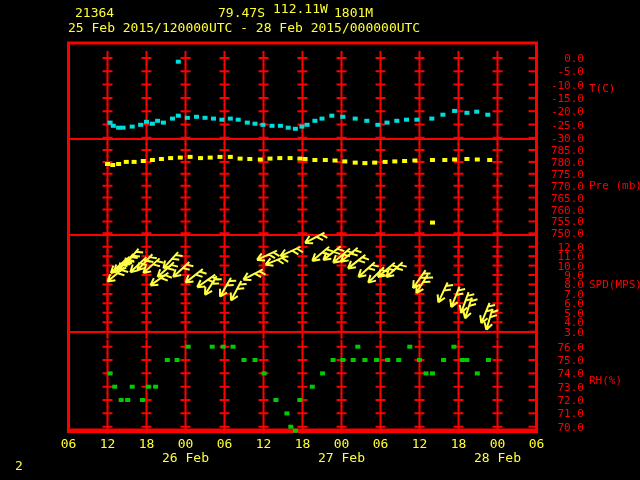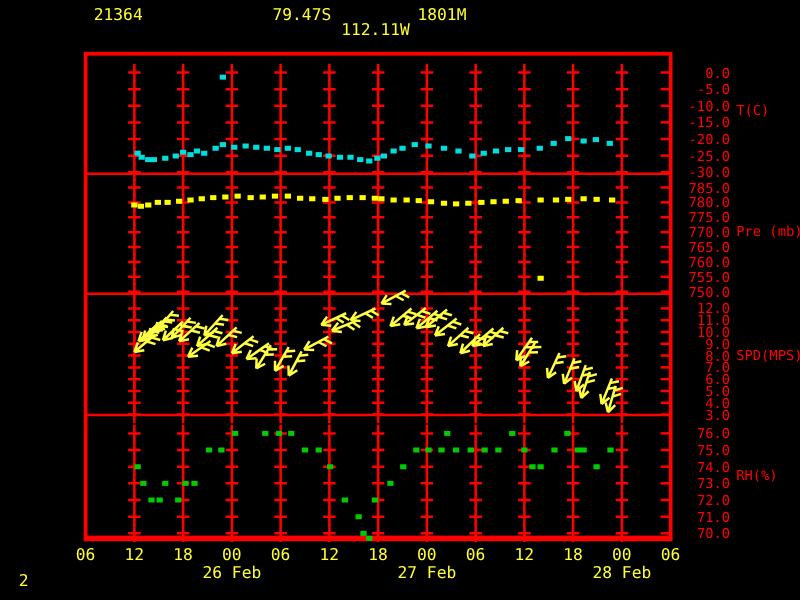"112.11W" #lon { top: 18px -> 2px }
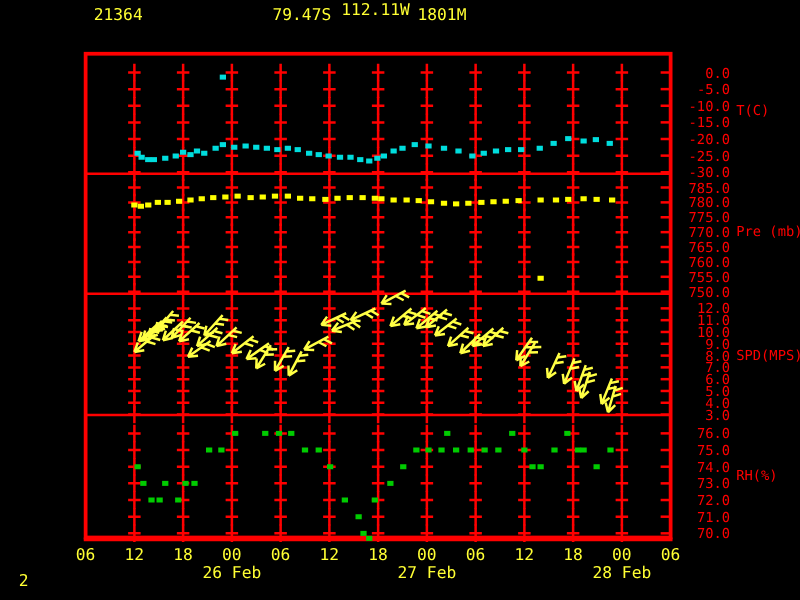"25 Feb 2015/120000UTC - 28" span.hdr { html: none -> <span>25 Feb 2015/120000UTC - 28 Feb 2015/000000UTC</span> }
